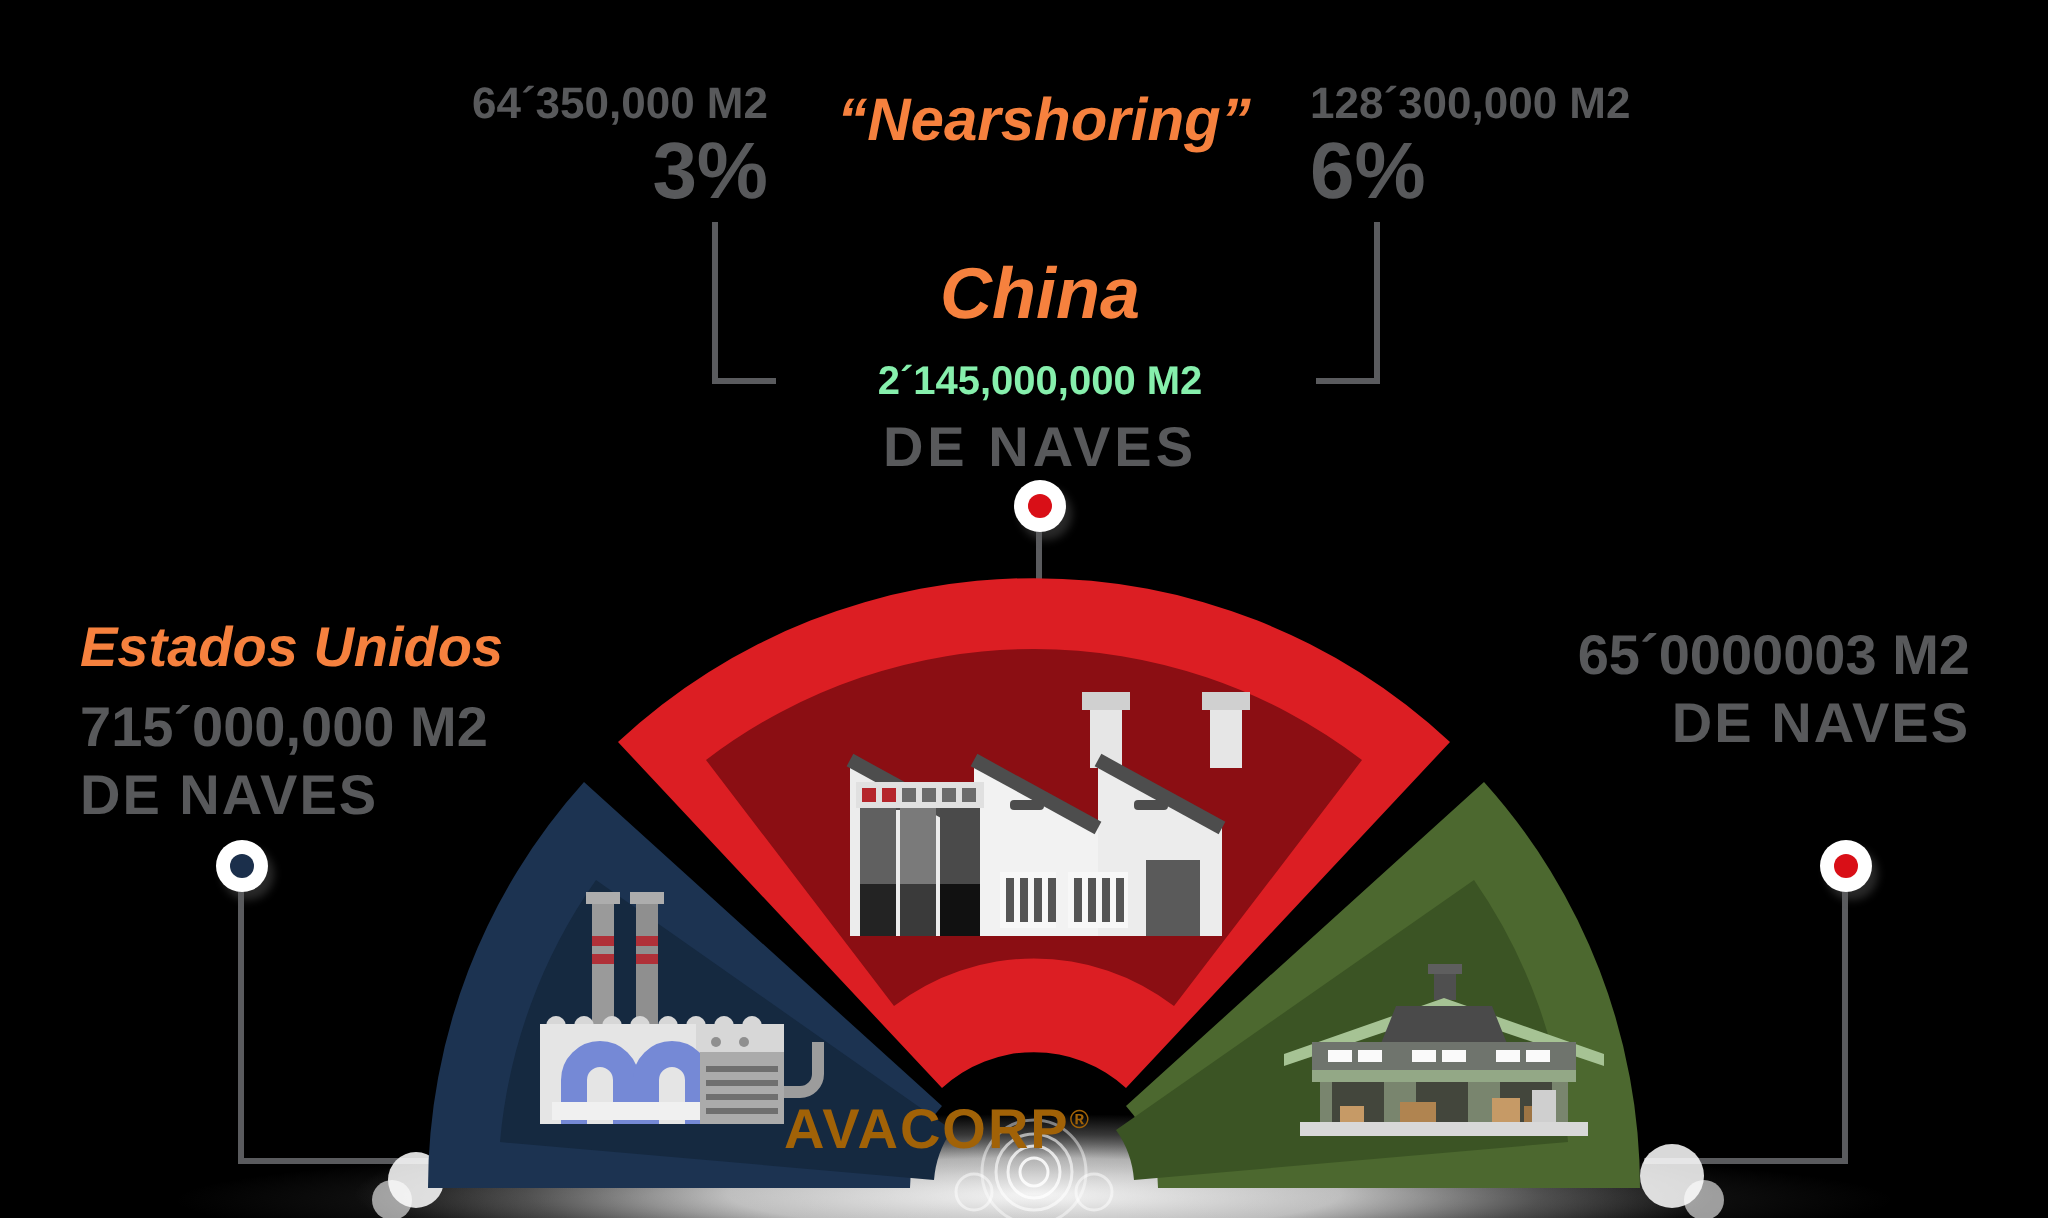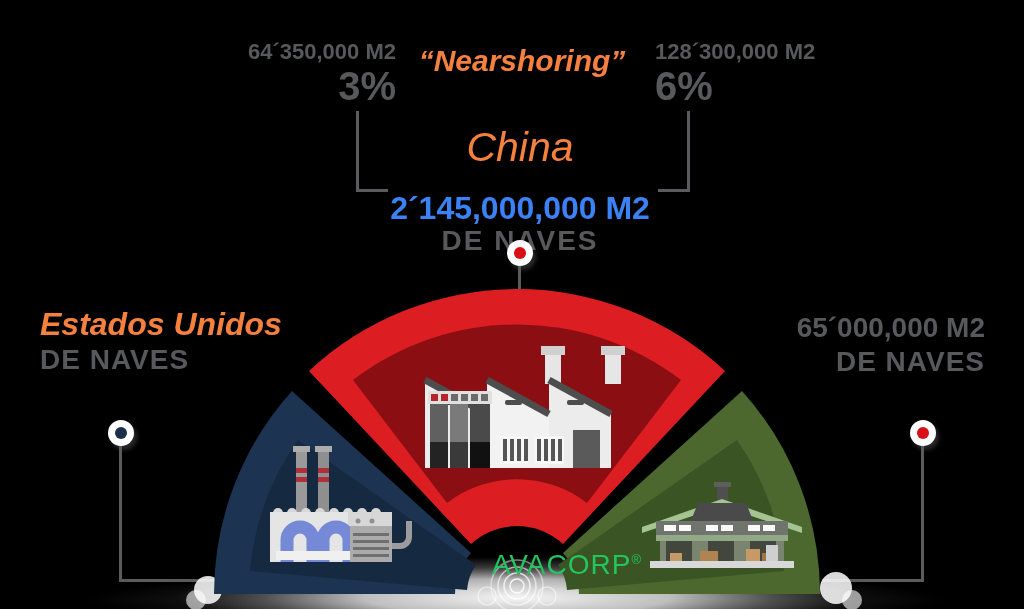"64´350,000 M2" #stat-left { left: 160px -> 148px }
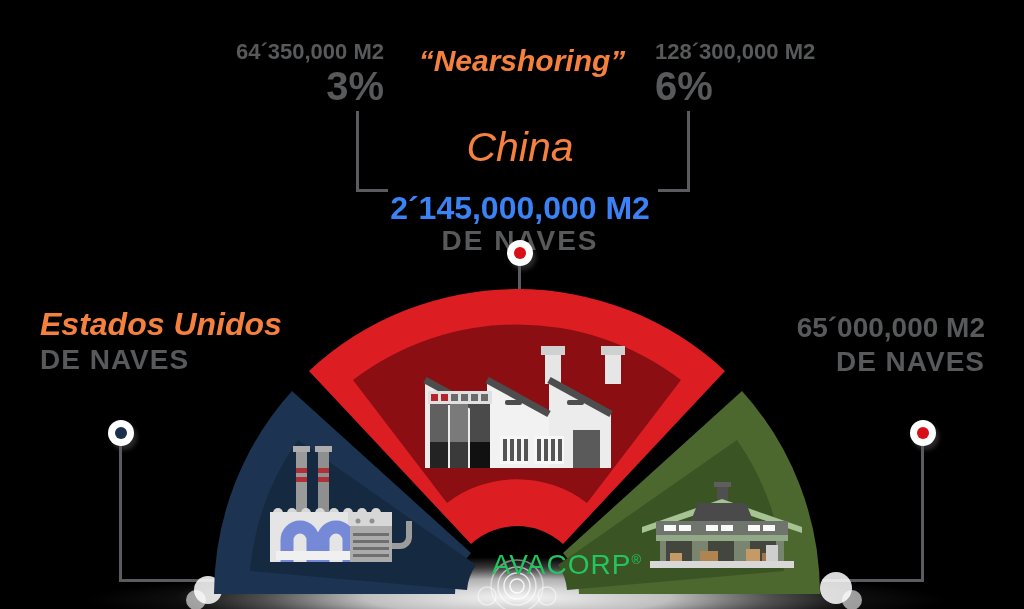"China" .china-name { font-size: 41px -> 36px; font-weight: normal -> bold }
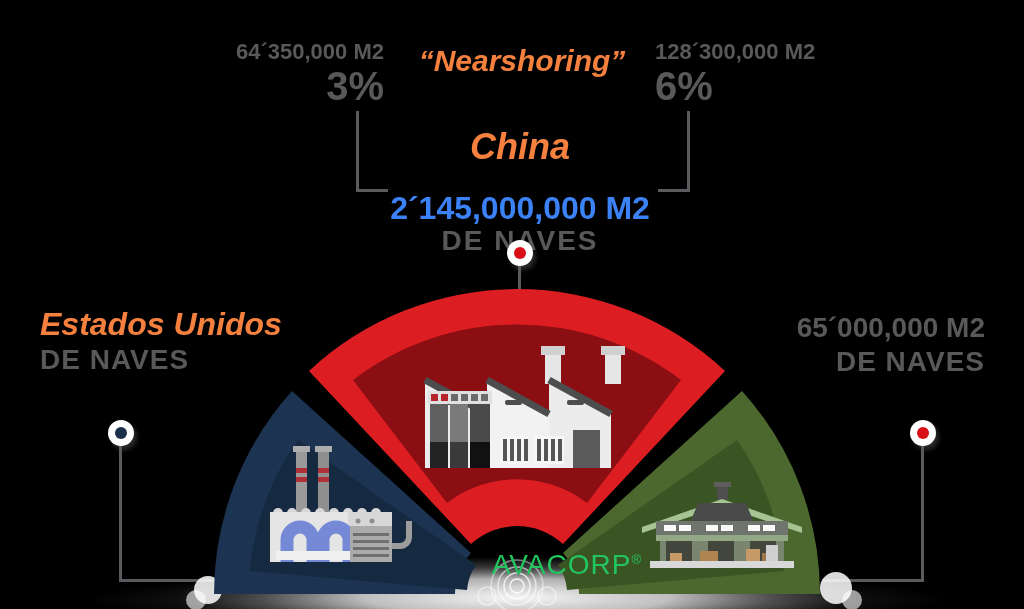"2´145,000,000 M2" .china-area { color: #3b82f6 -> #86efac; font-size: 32px -> 20px; margin-top: 23px -> 6px }
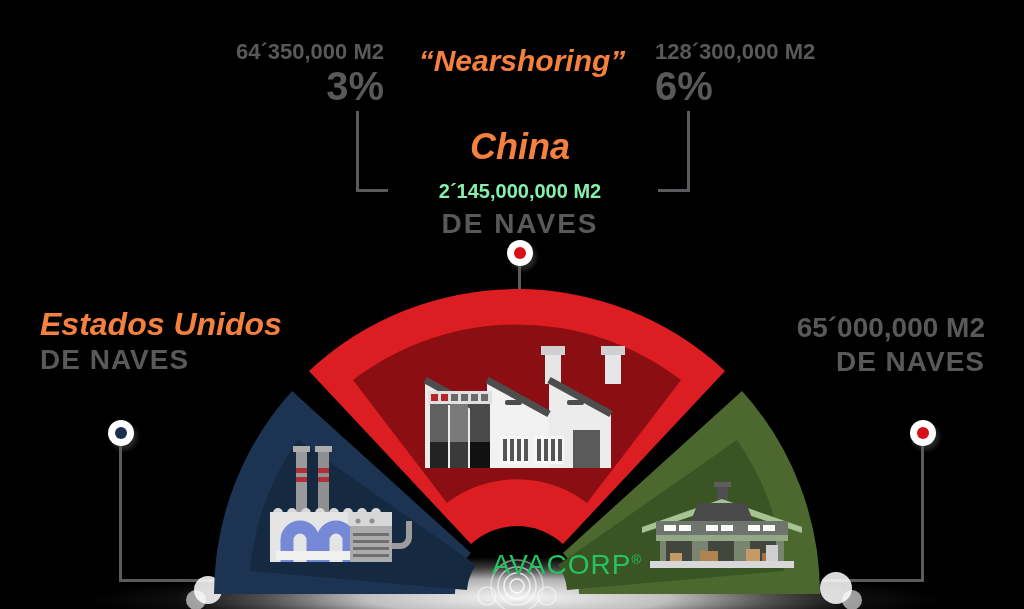"Estados Unidos" .country-name { font-size: 32px -> 28px }
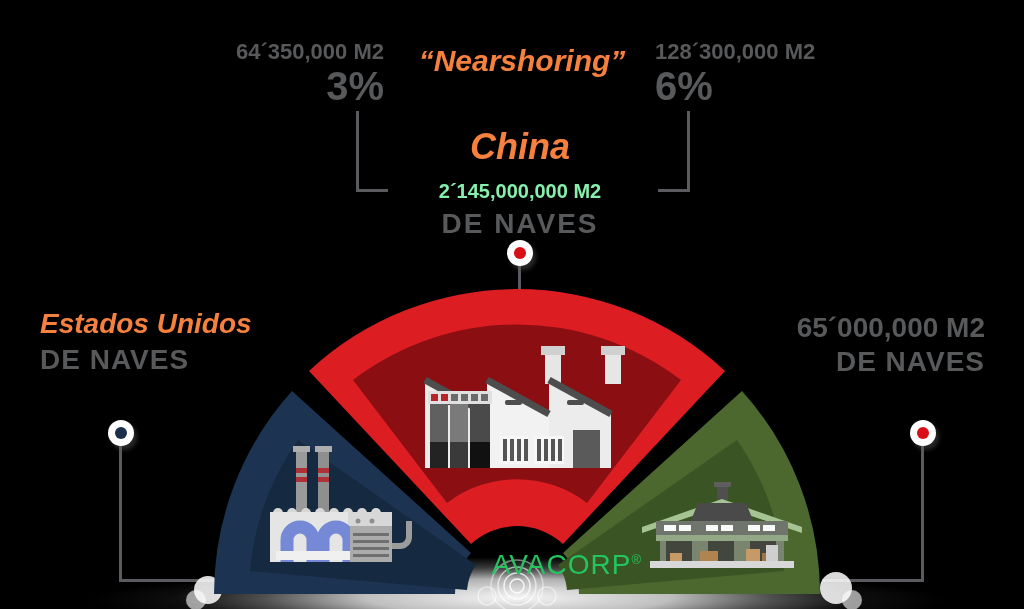"65´000,000 M2" div.country-area { text: 000,000 -> 0000003 }
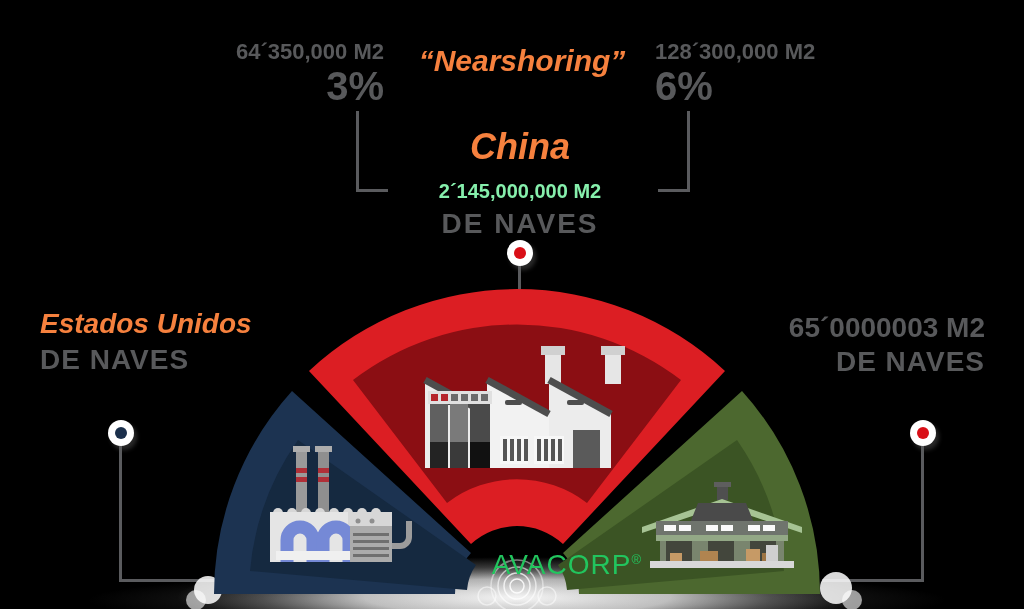"715´000,000 M2" div.country-area { html: none -> <div>715´000,000 M2</div> }
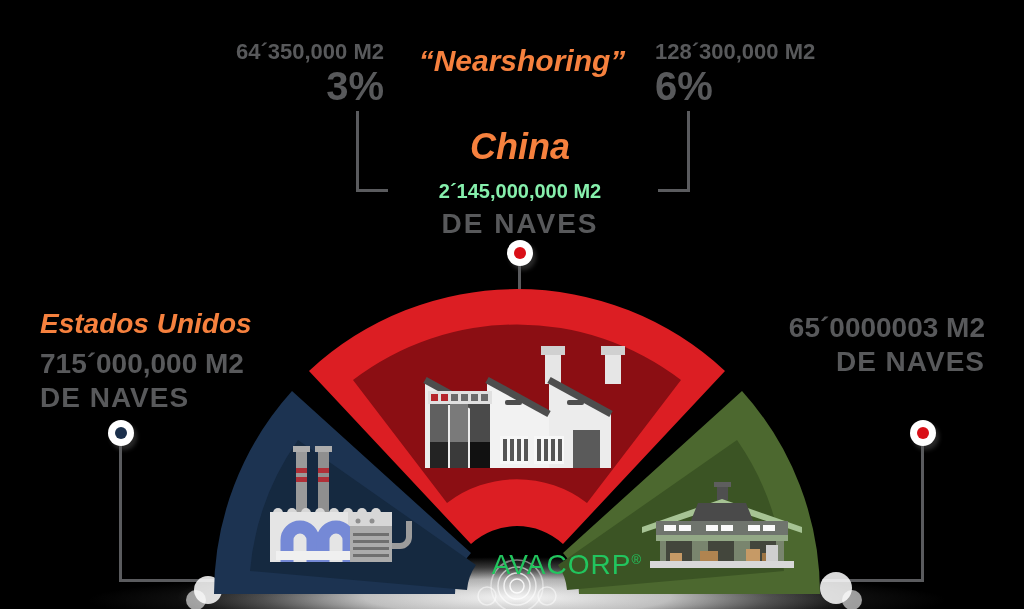"AVACORP®" #brand { color: #22c55e -> #a16207; font-weight: normal -> bold; text-align: right -> left }
